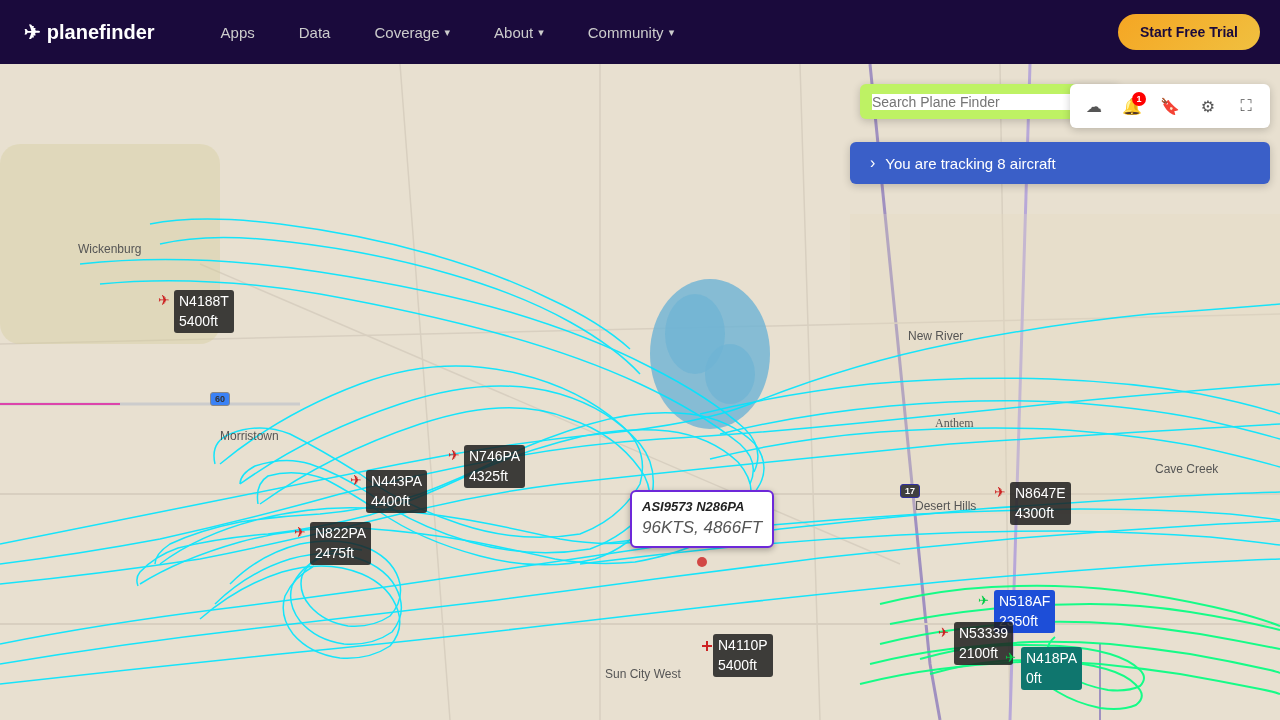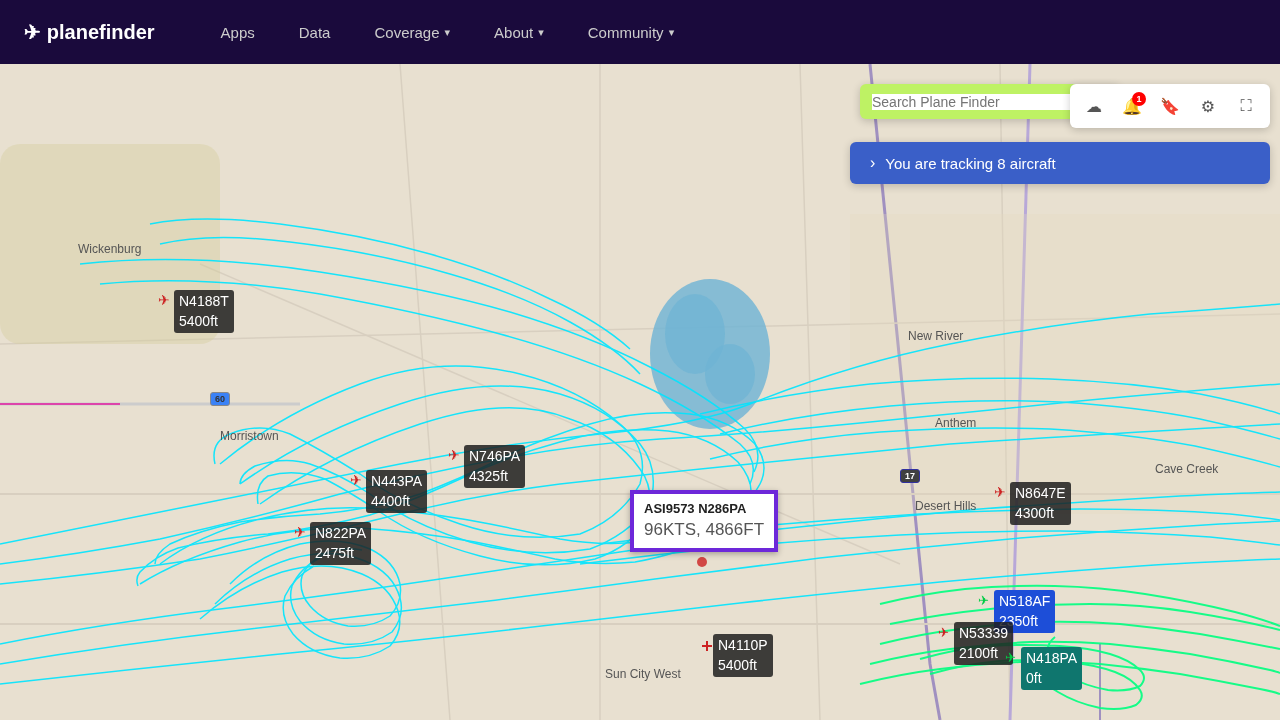"Start Free Trial" button.start-free-btn { html: none -> <button>Start Free Trial</button> }
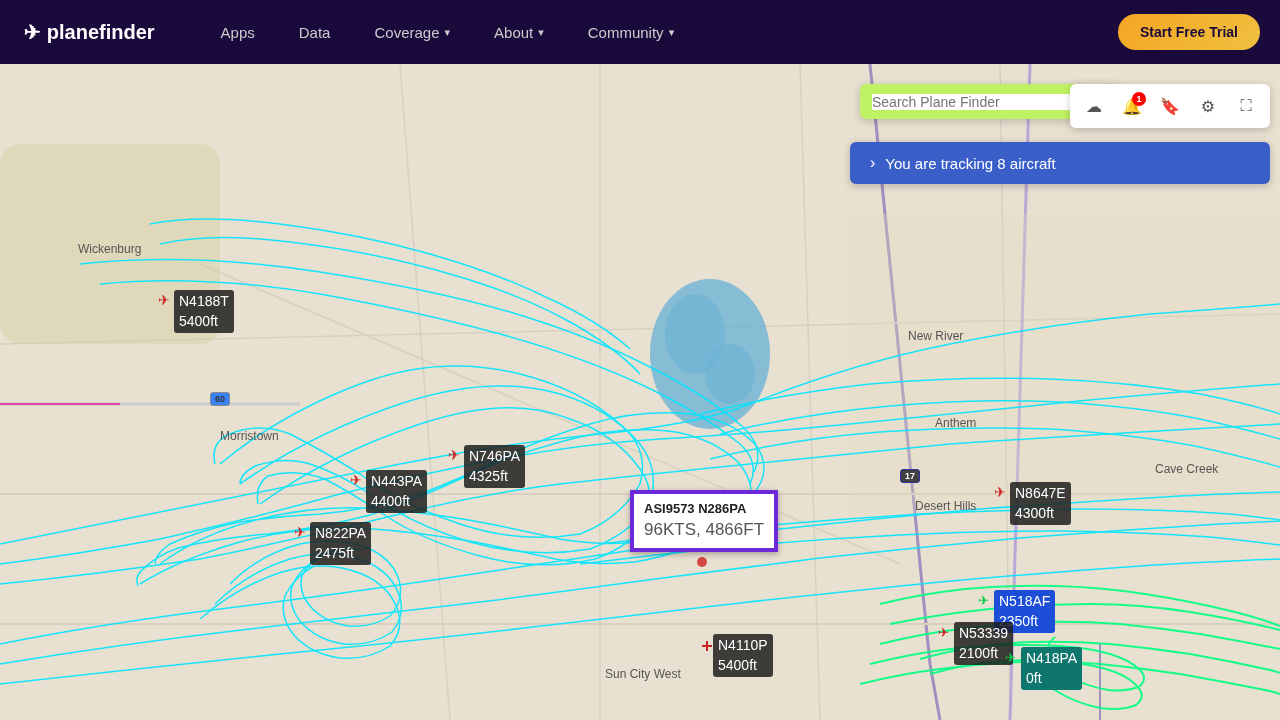"Anthem" div.place-label { font-family: none -> Liberation Serif, serif }
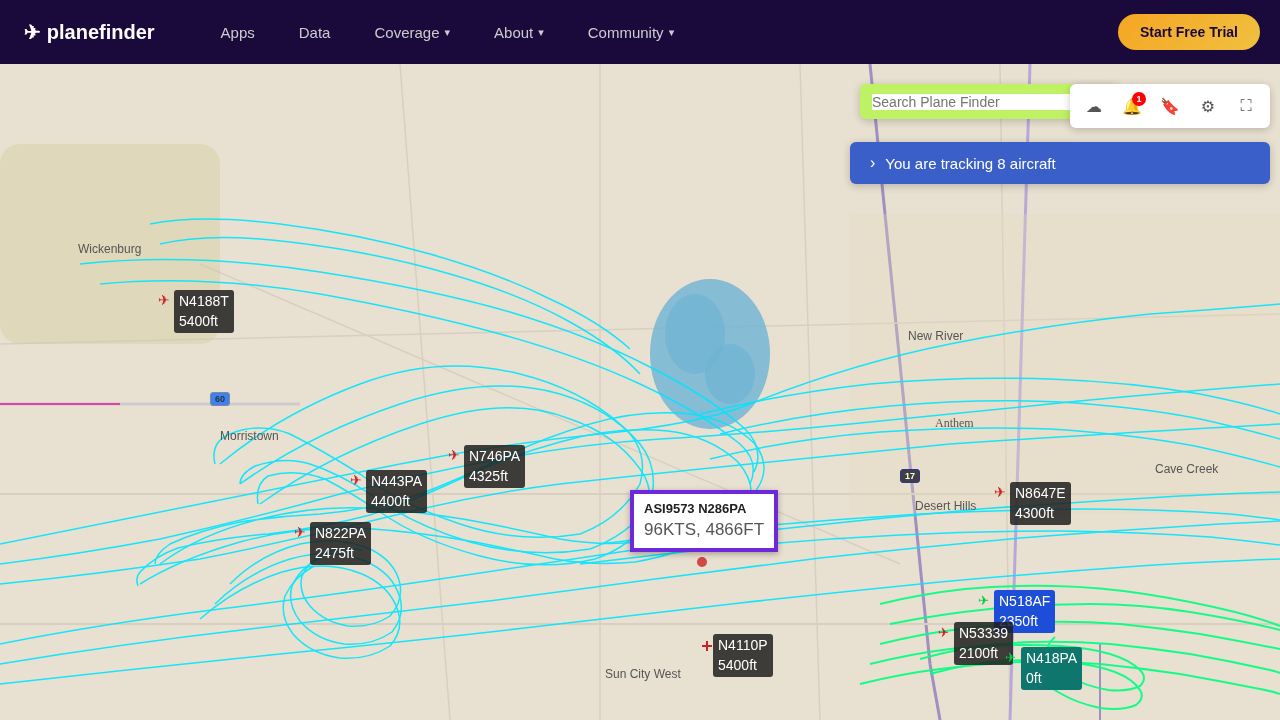"17" div.road-shield { top: 405px -> 420px }
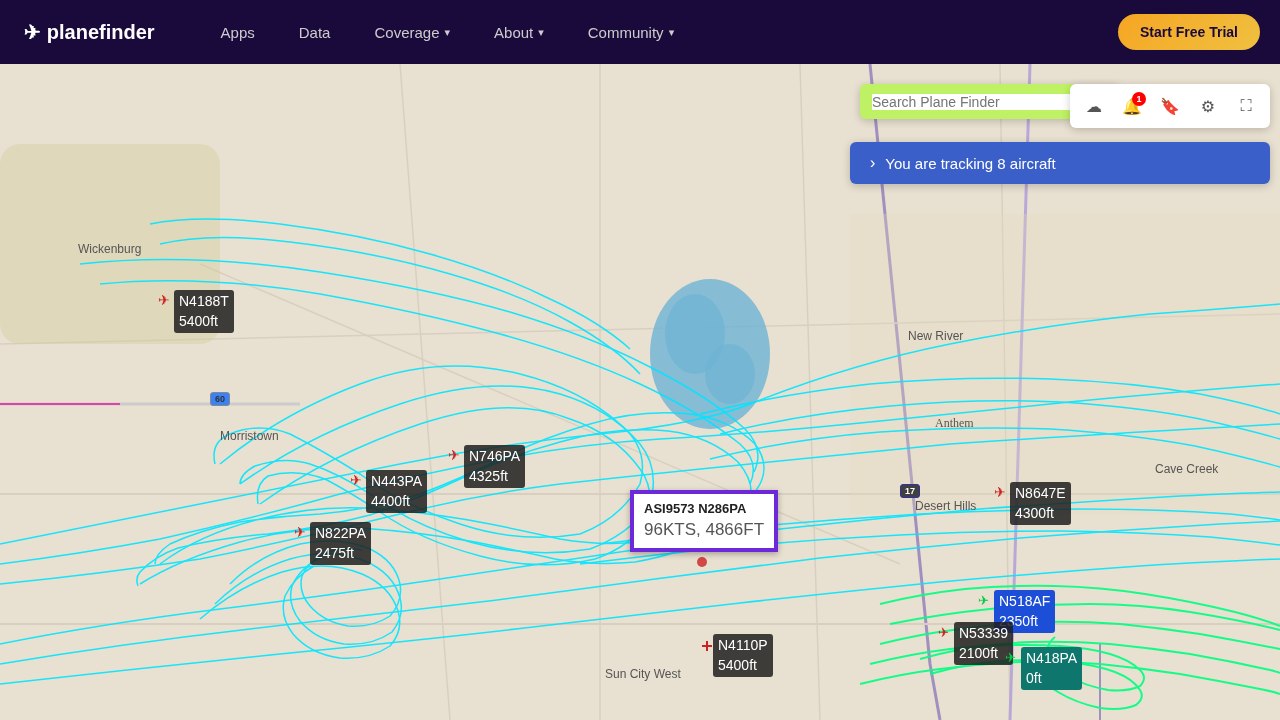"ASI9573 N286PA" .aircraft-label.selected { border: 4px solid #6d28d9 -> 2px solid #6d28d9; border-radius: 0 -> 6px; font-style: none -> italic }
